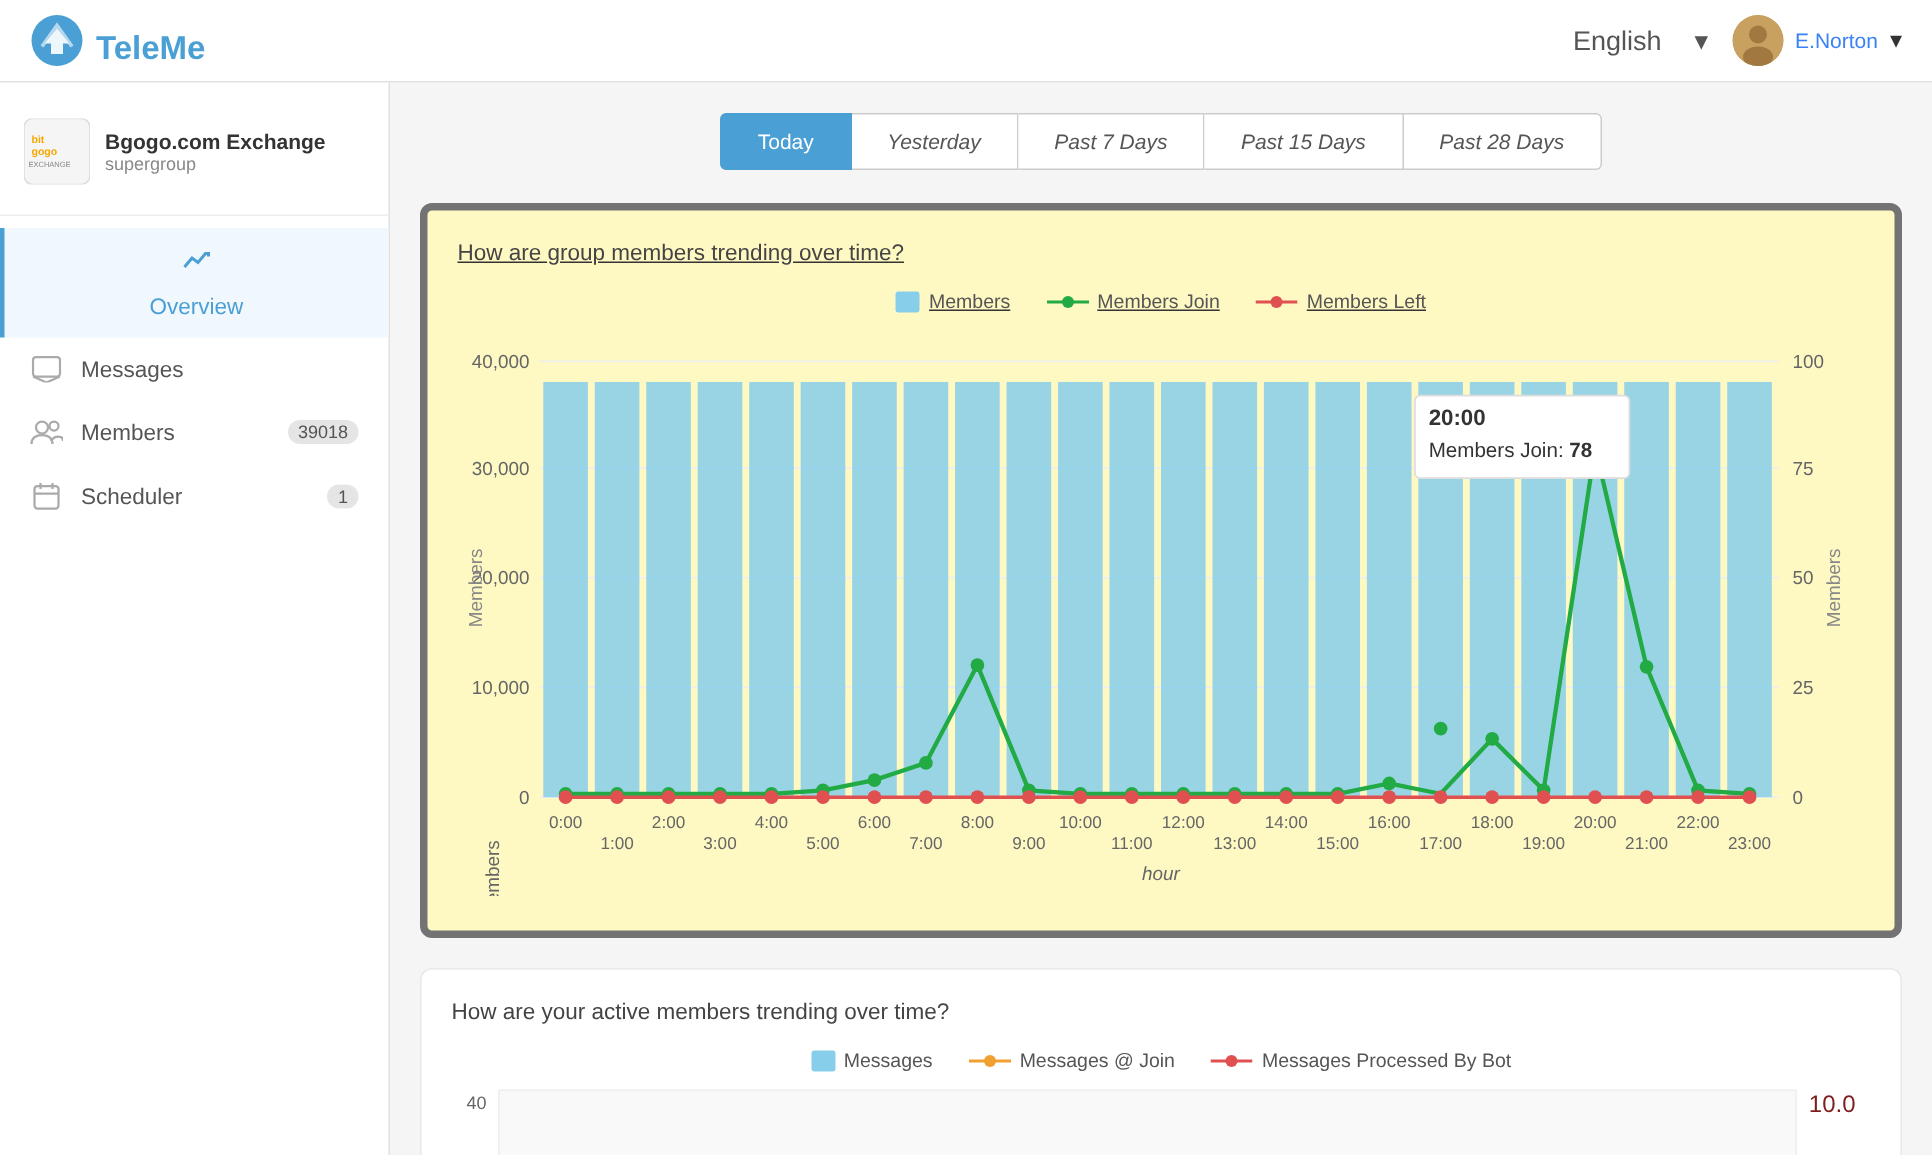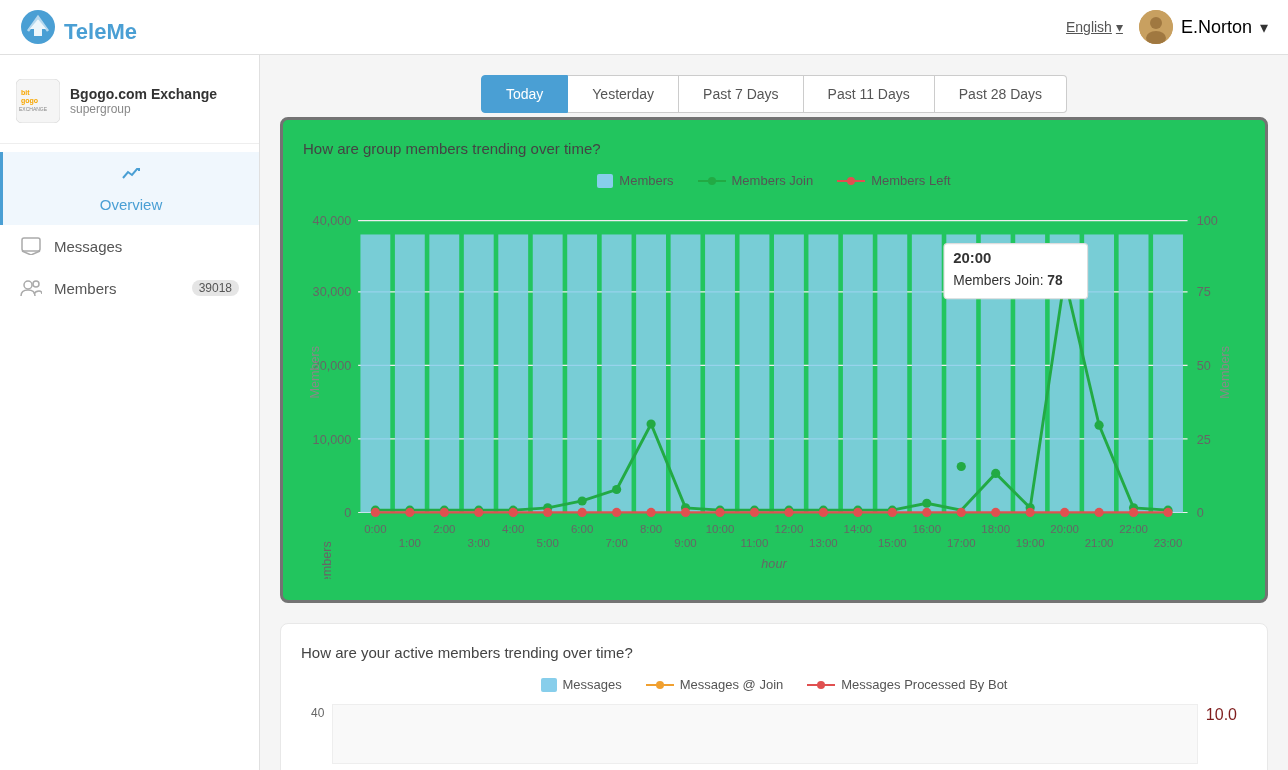"English" .lang-selector { font-size: 14px -> 18px; gap: 4px -> 22px; text-decoration: underline -> none }
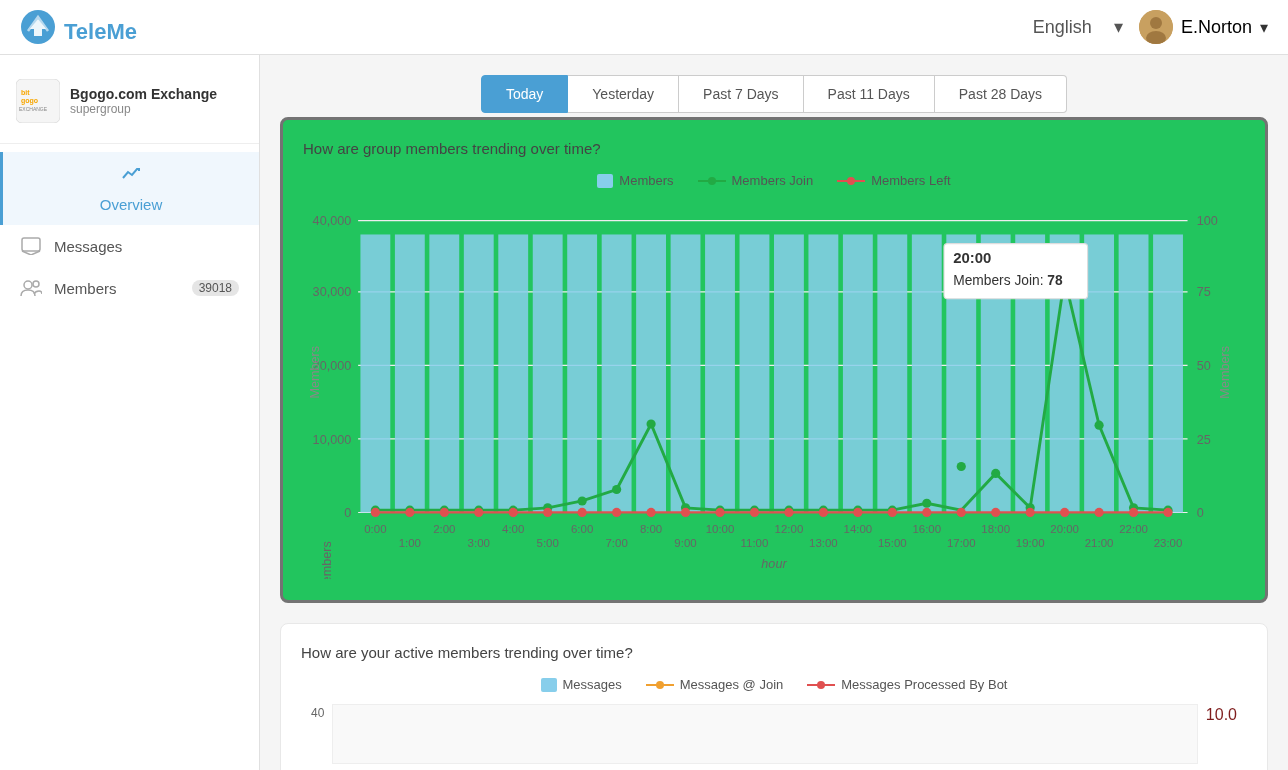"E.Norton" .user-name { color: #000000 -> #3b82f6; font-size: 18px -> 14px }
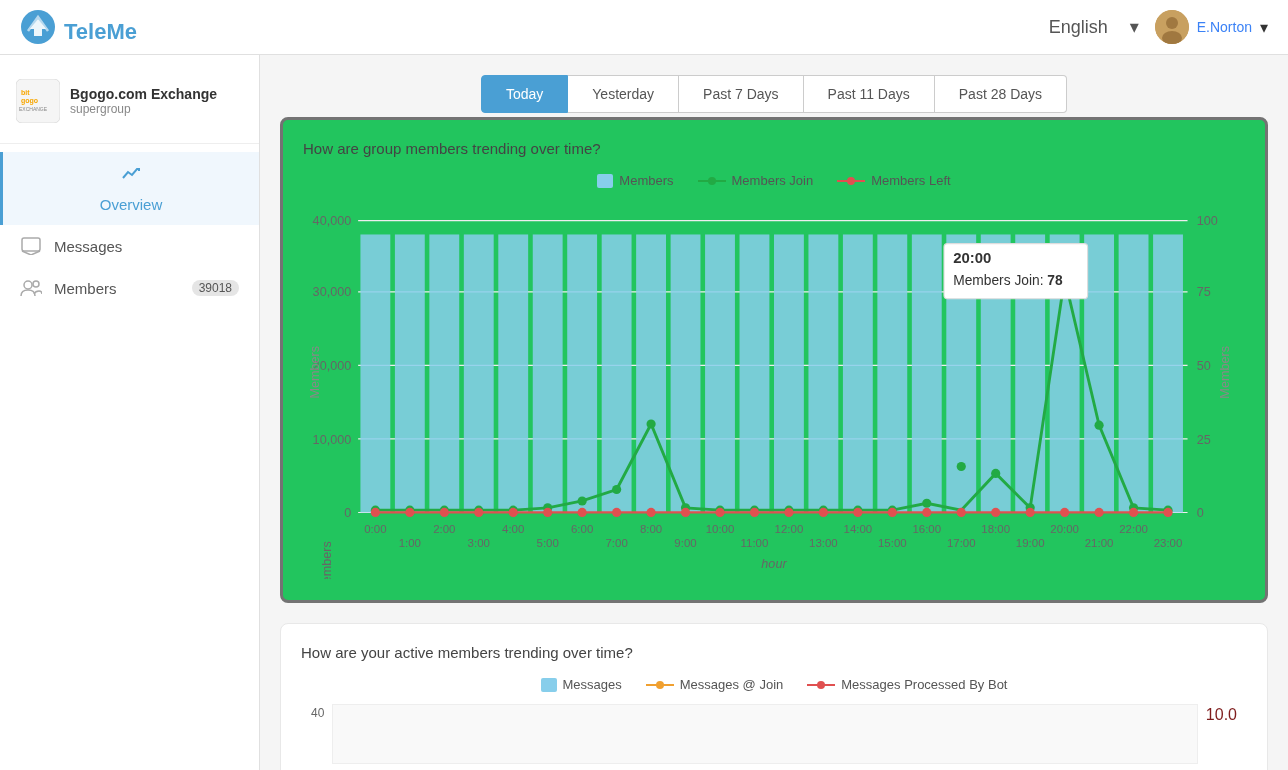"Today" .tabs { margin-bottom: 4px -> 22px }
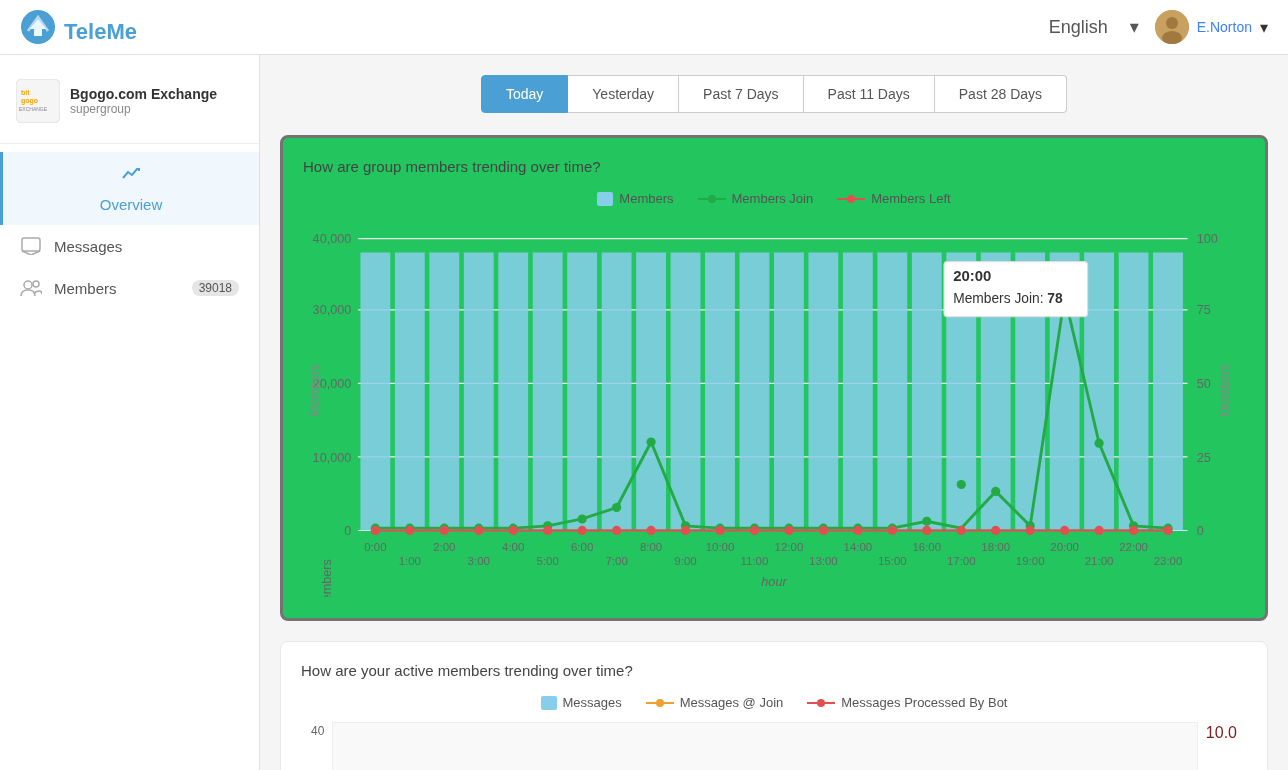"Yesterday" .tab-btn + .tab-btn { font-style: none -> italic }
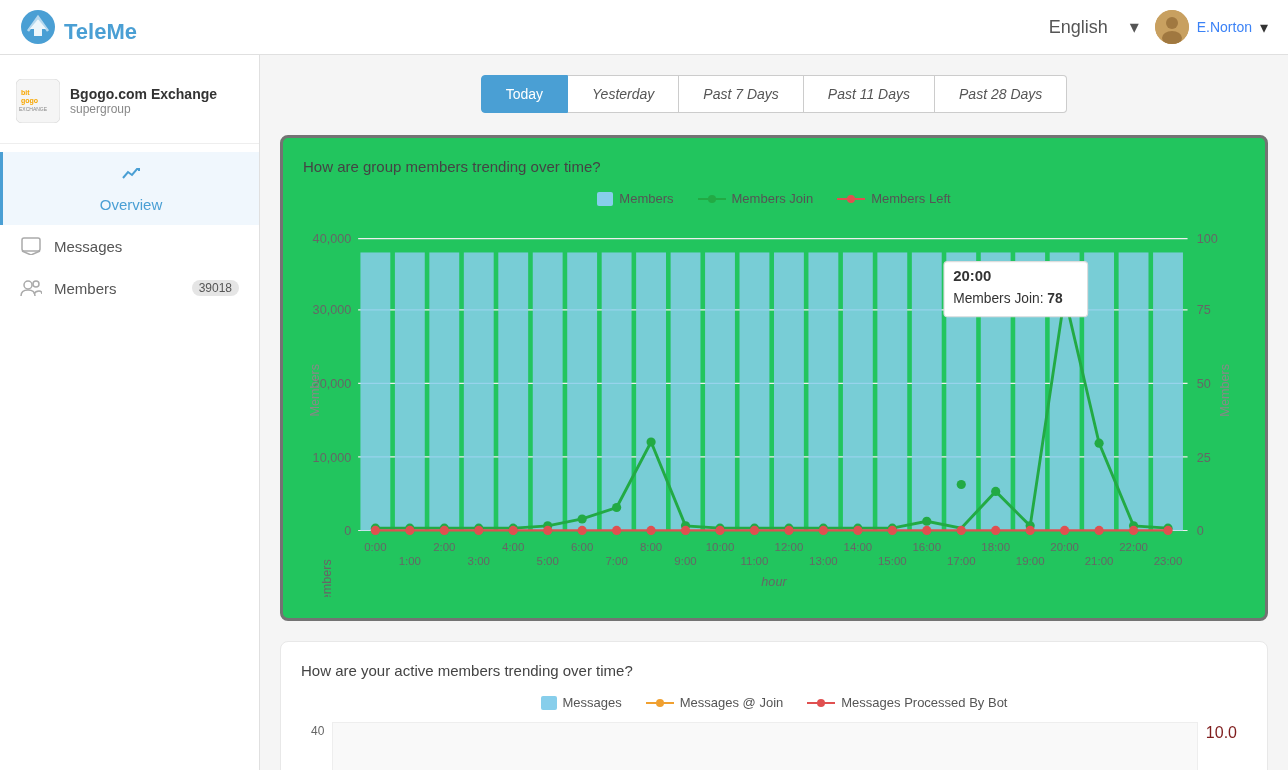"Past 11 Days" button.tab-btn { text: 11 -> 15 }
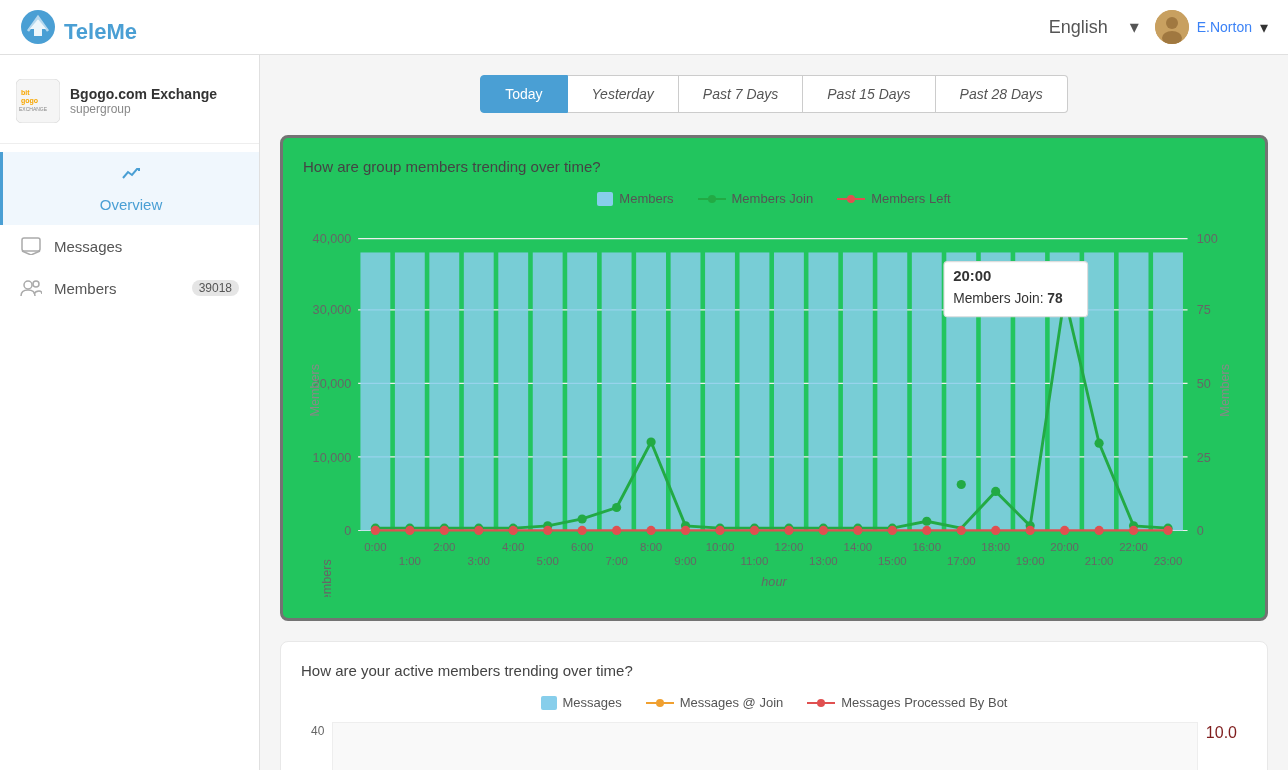"How are group members trending" .card { background: #22c55e -> #fef9c3; border: 3px solid #737373 -> 5px solid #737373; text-decoration: none -> underline }
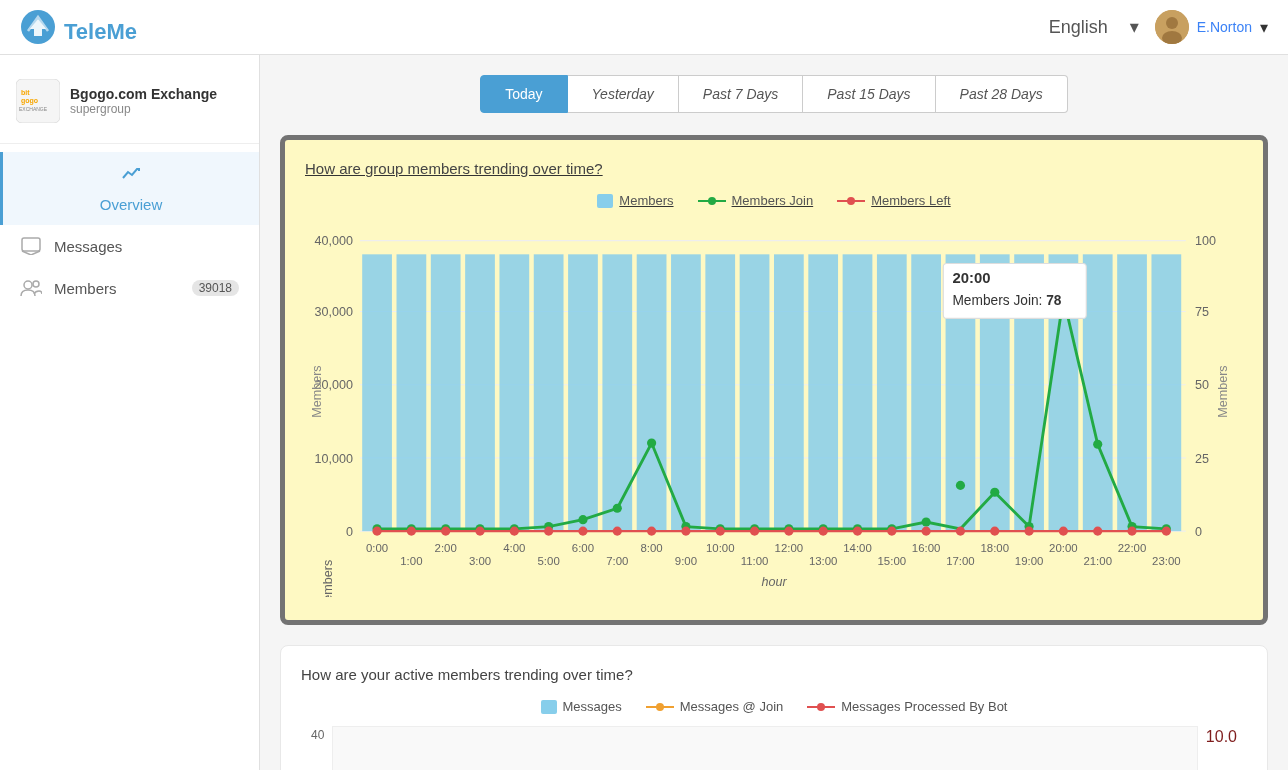"Scheduler" div.nav-item { html: none -> <div> <span> <svg> <rect></rect> <line></line> <line></line> <line></line> </svg> </span> <span>Scheduler</span> <span>1</span> </div> }
